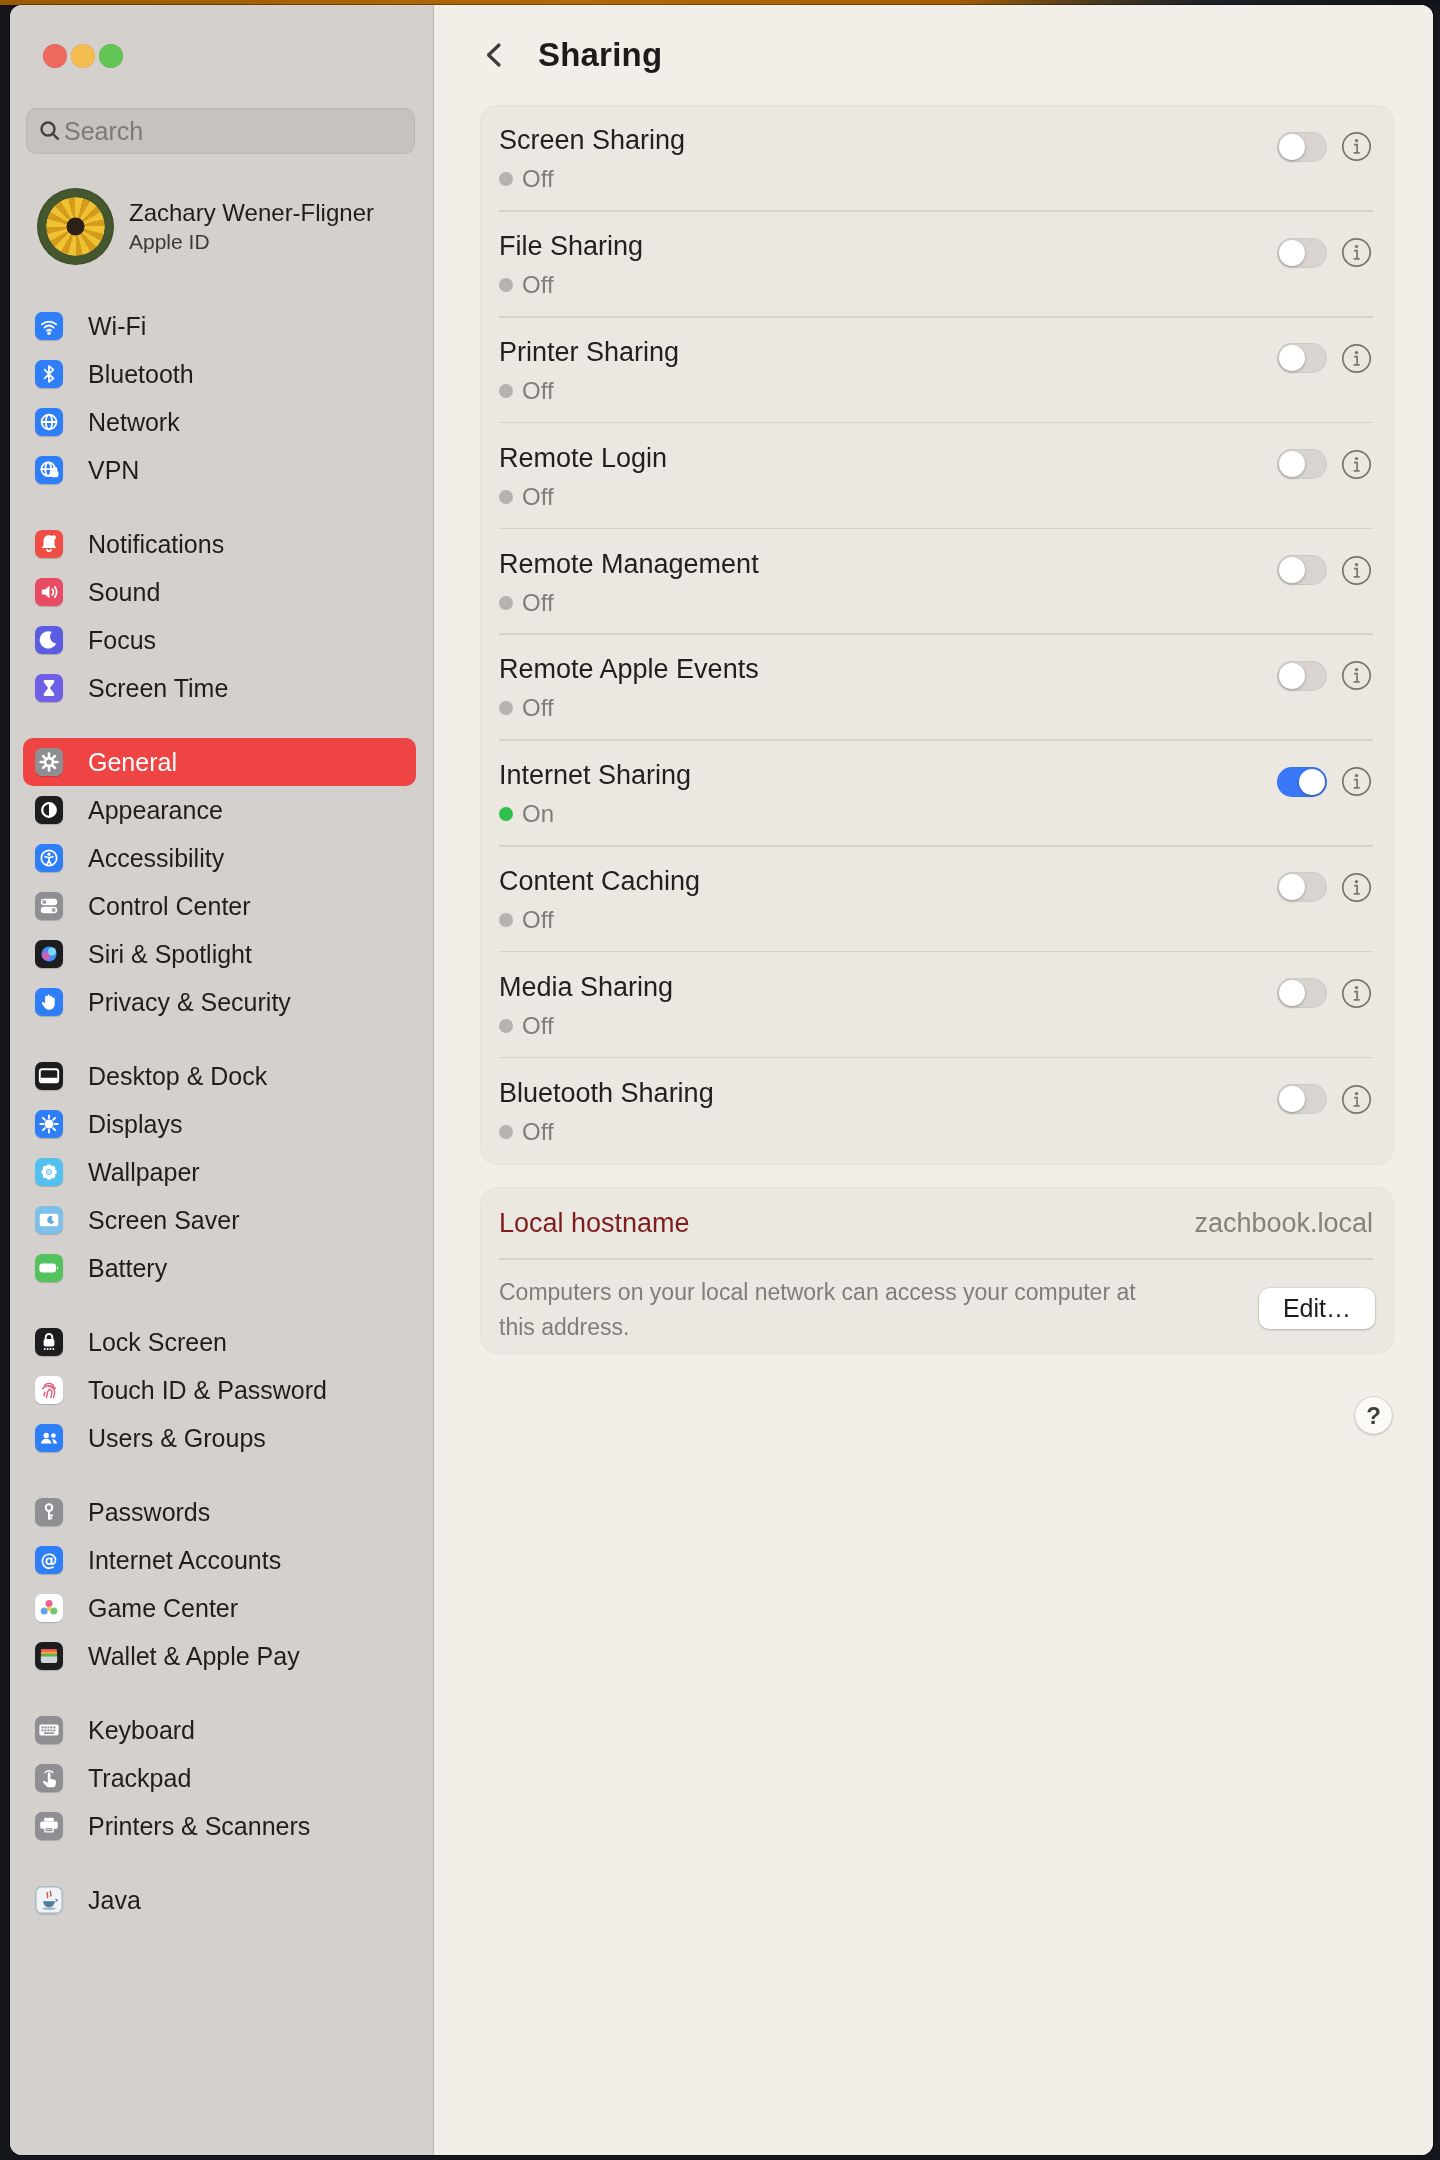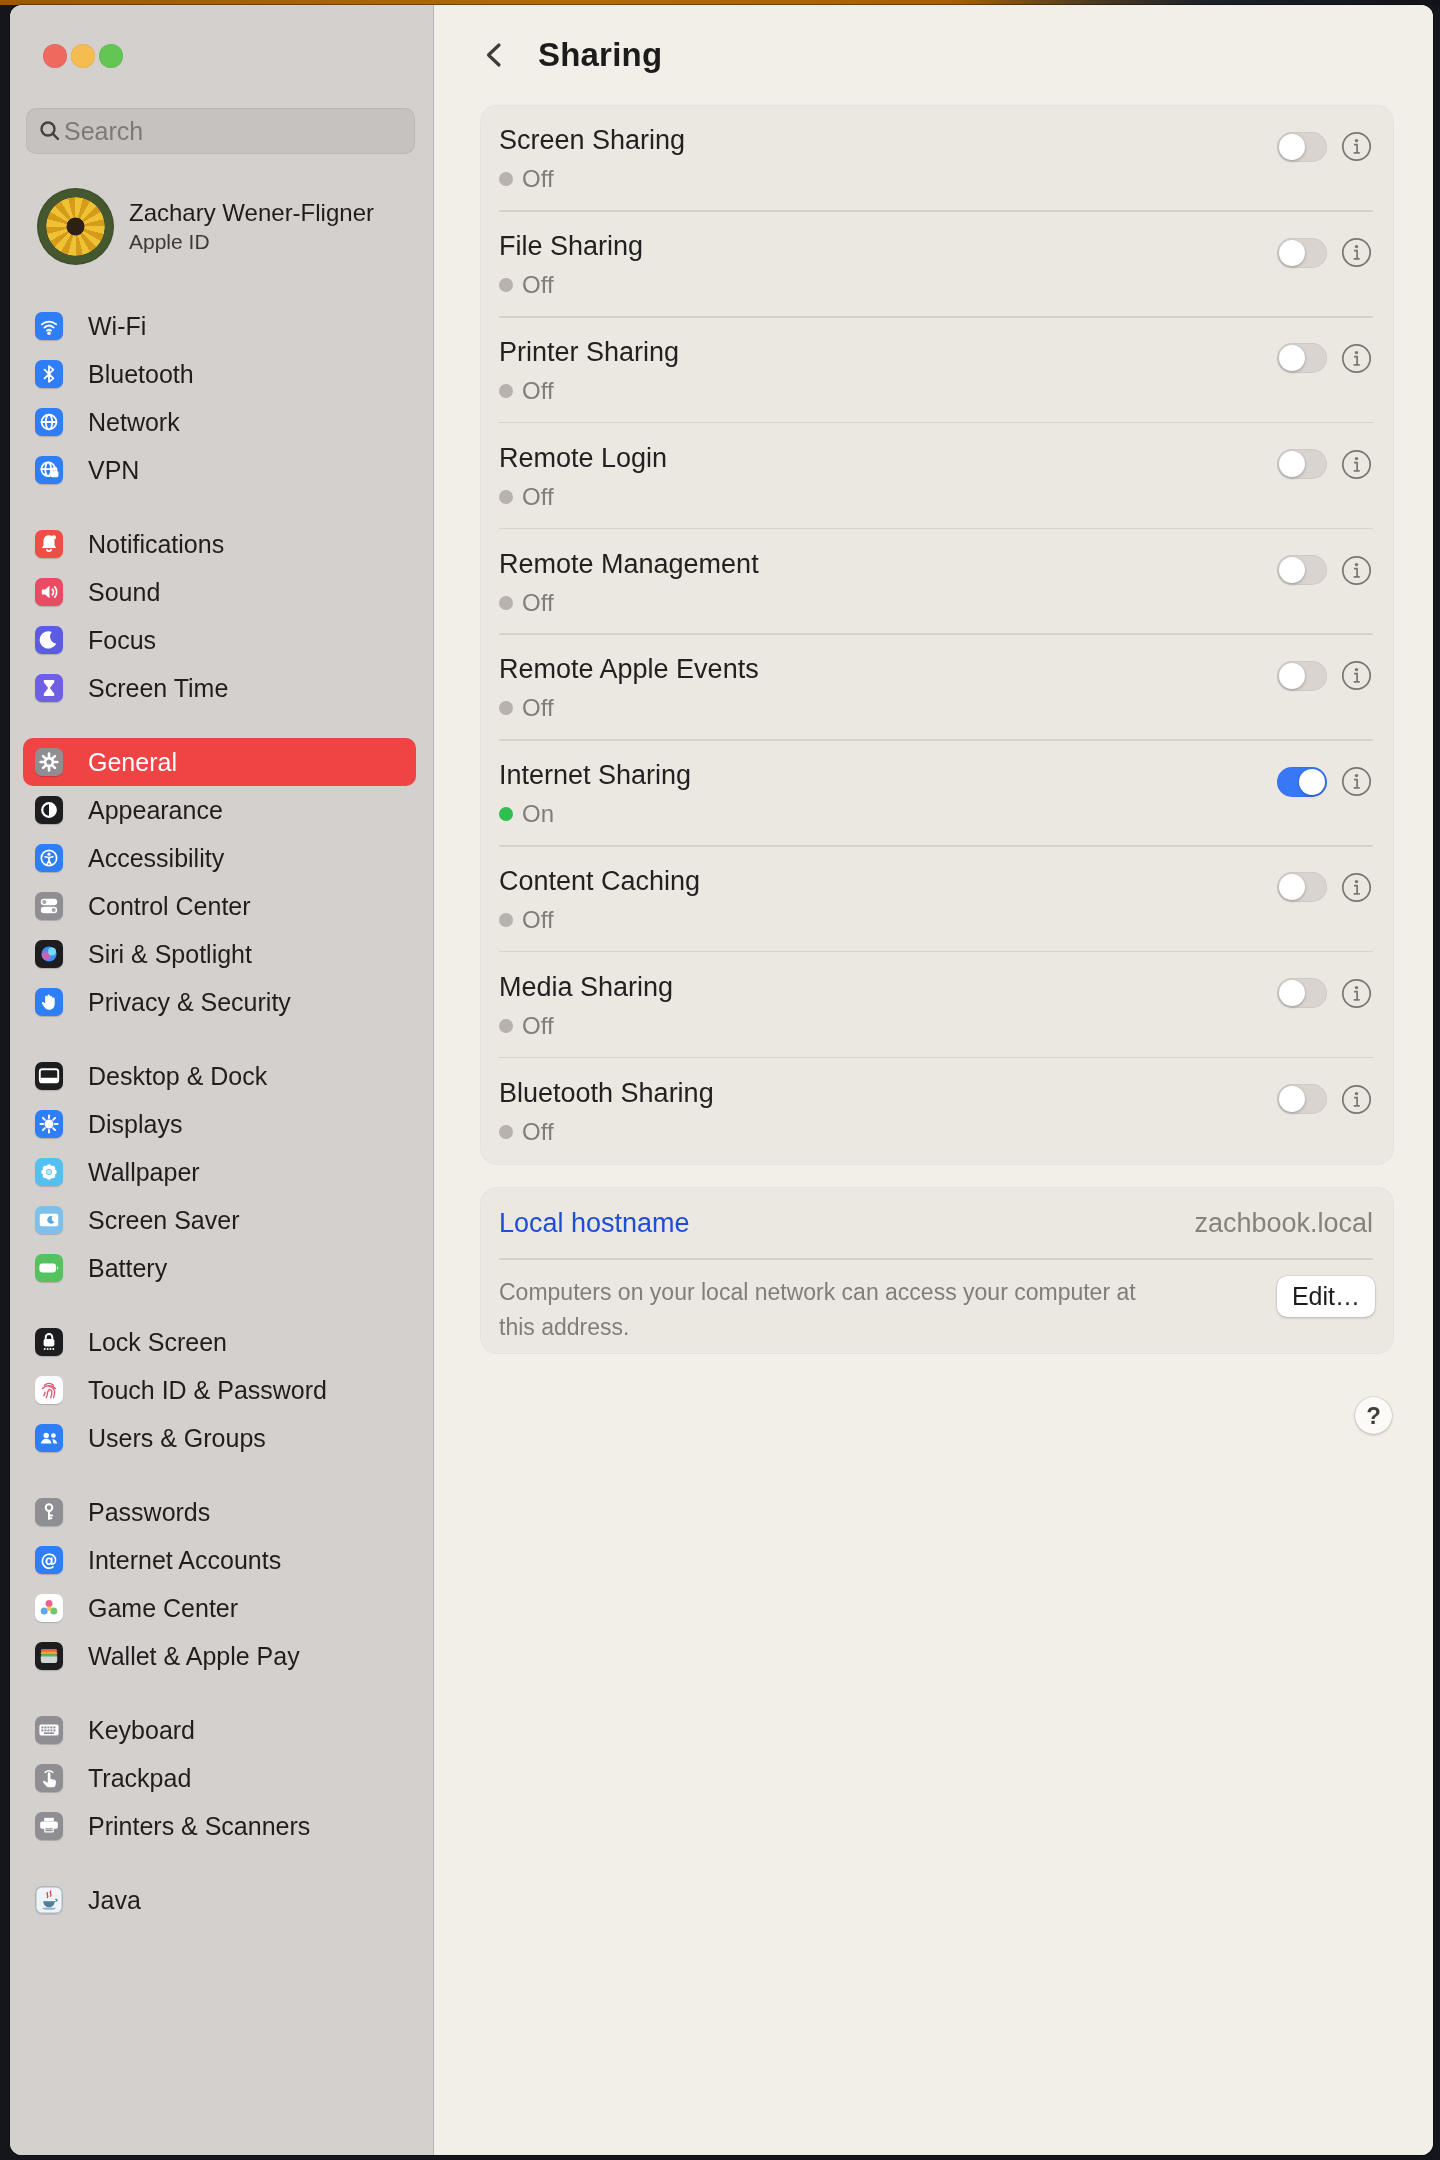"Local hostname" .hlabel { color: #1d4ed8 -> #7f1d1d }
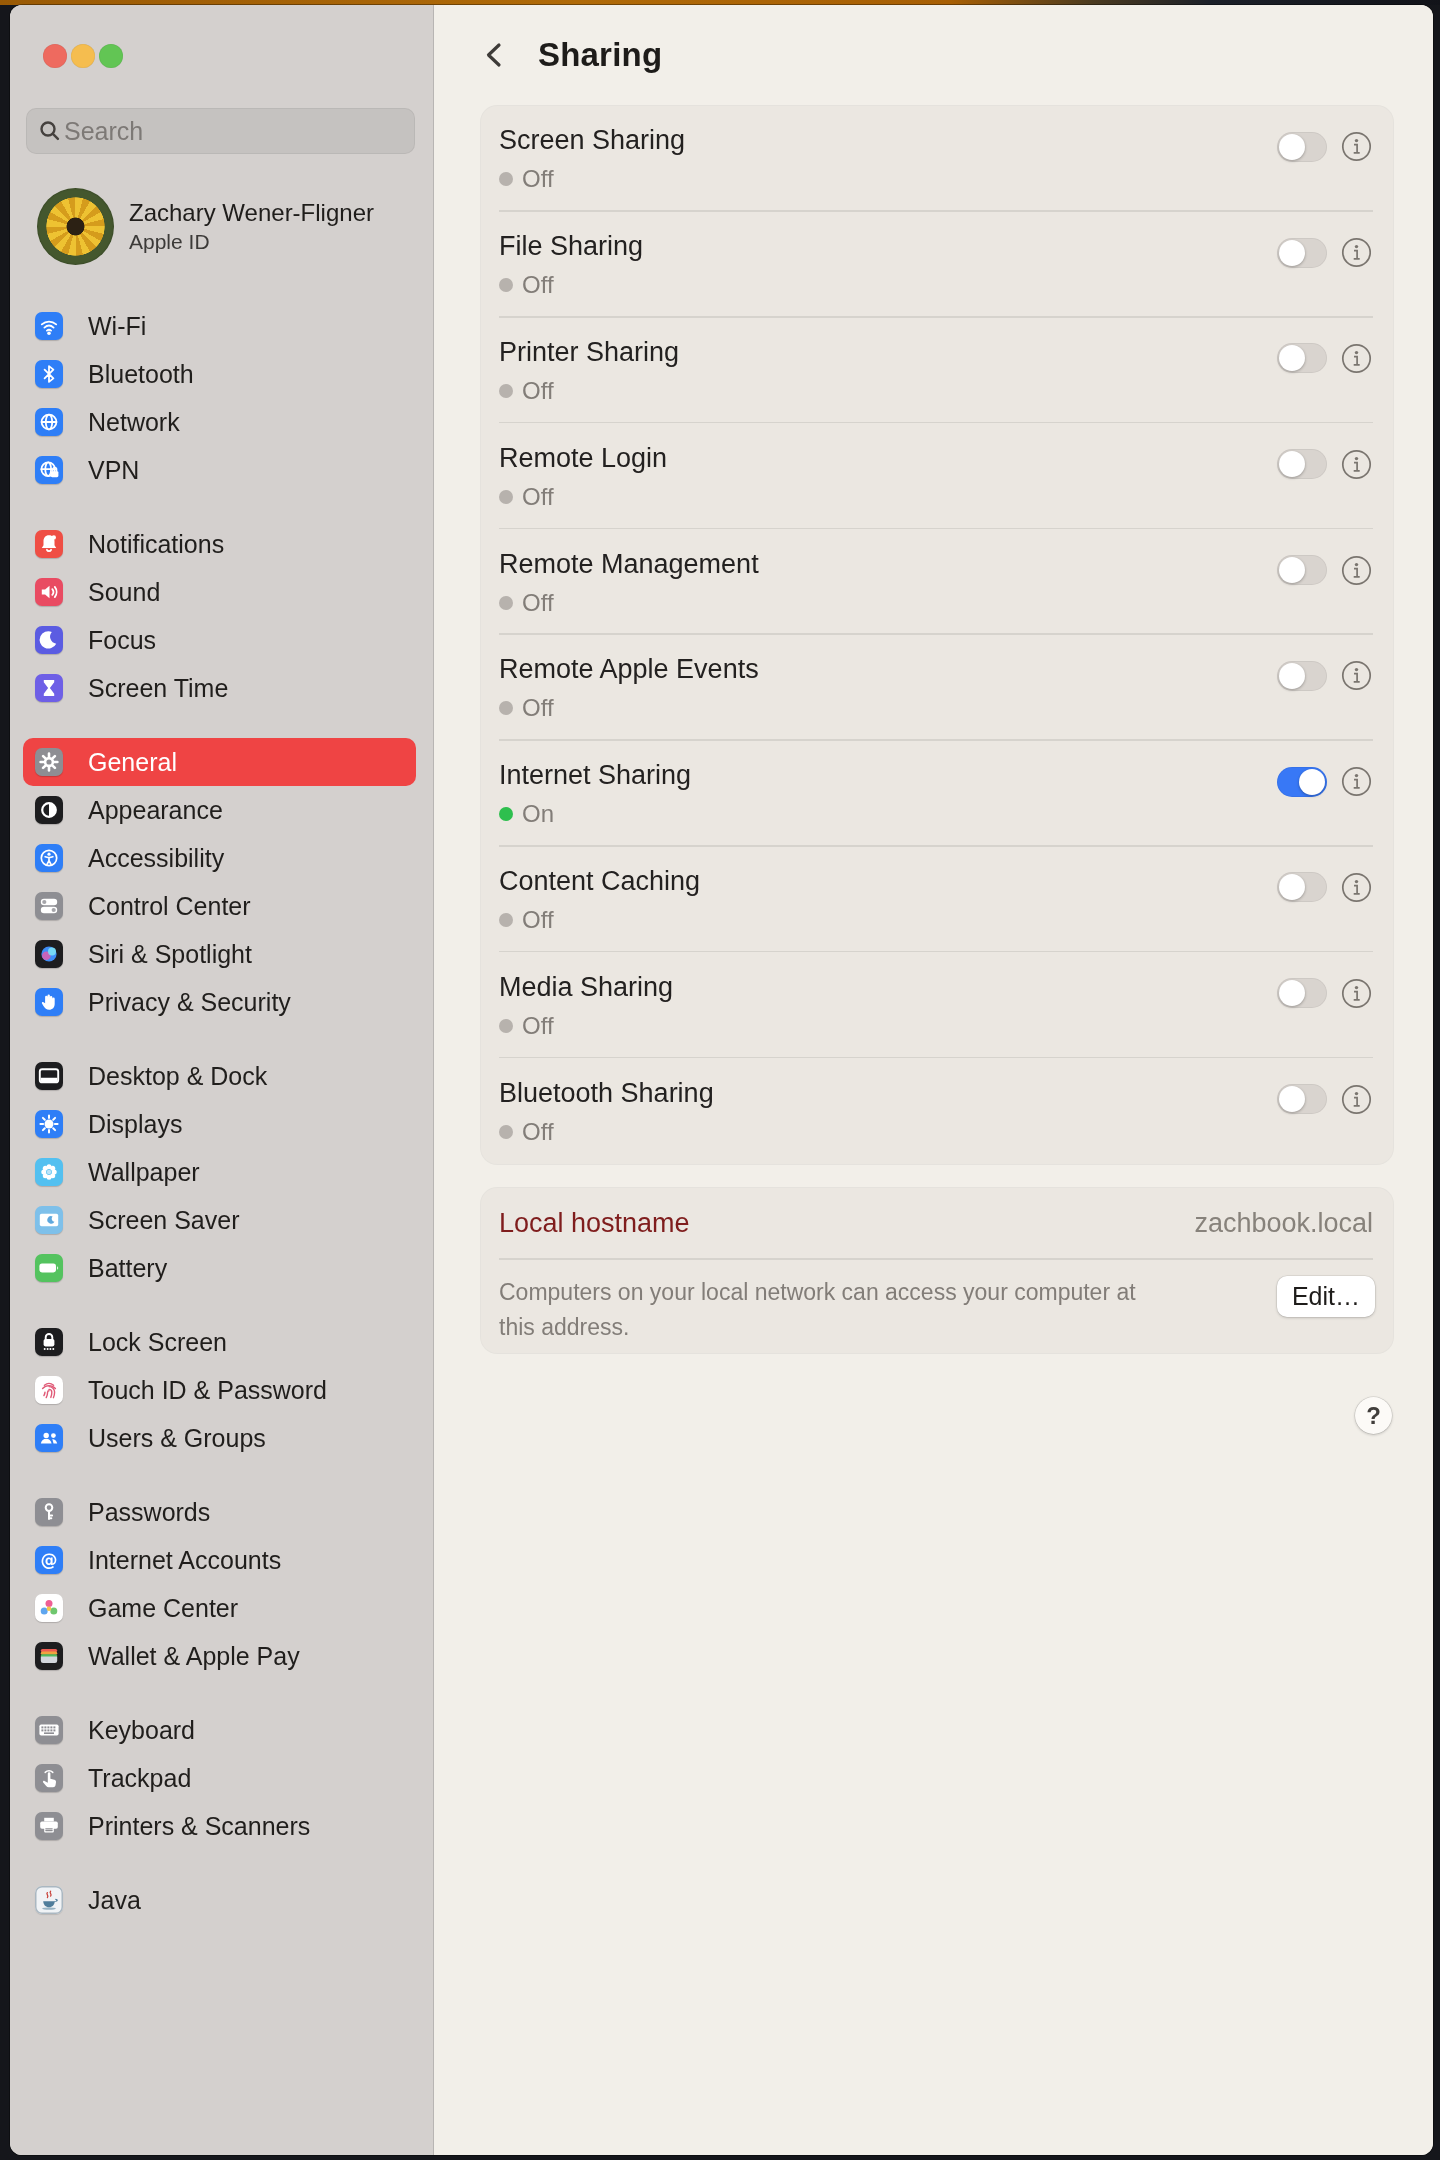"Edit…" .editbtn { margin-top: 1px -> 13px; padding: 0 15px -> 0 24px }
